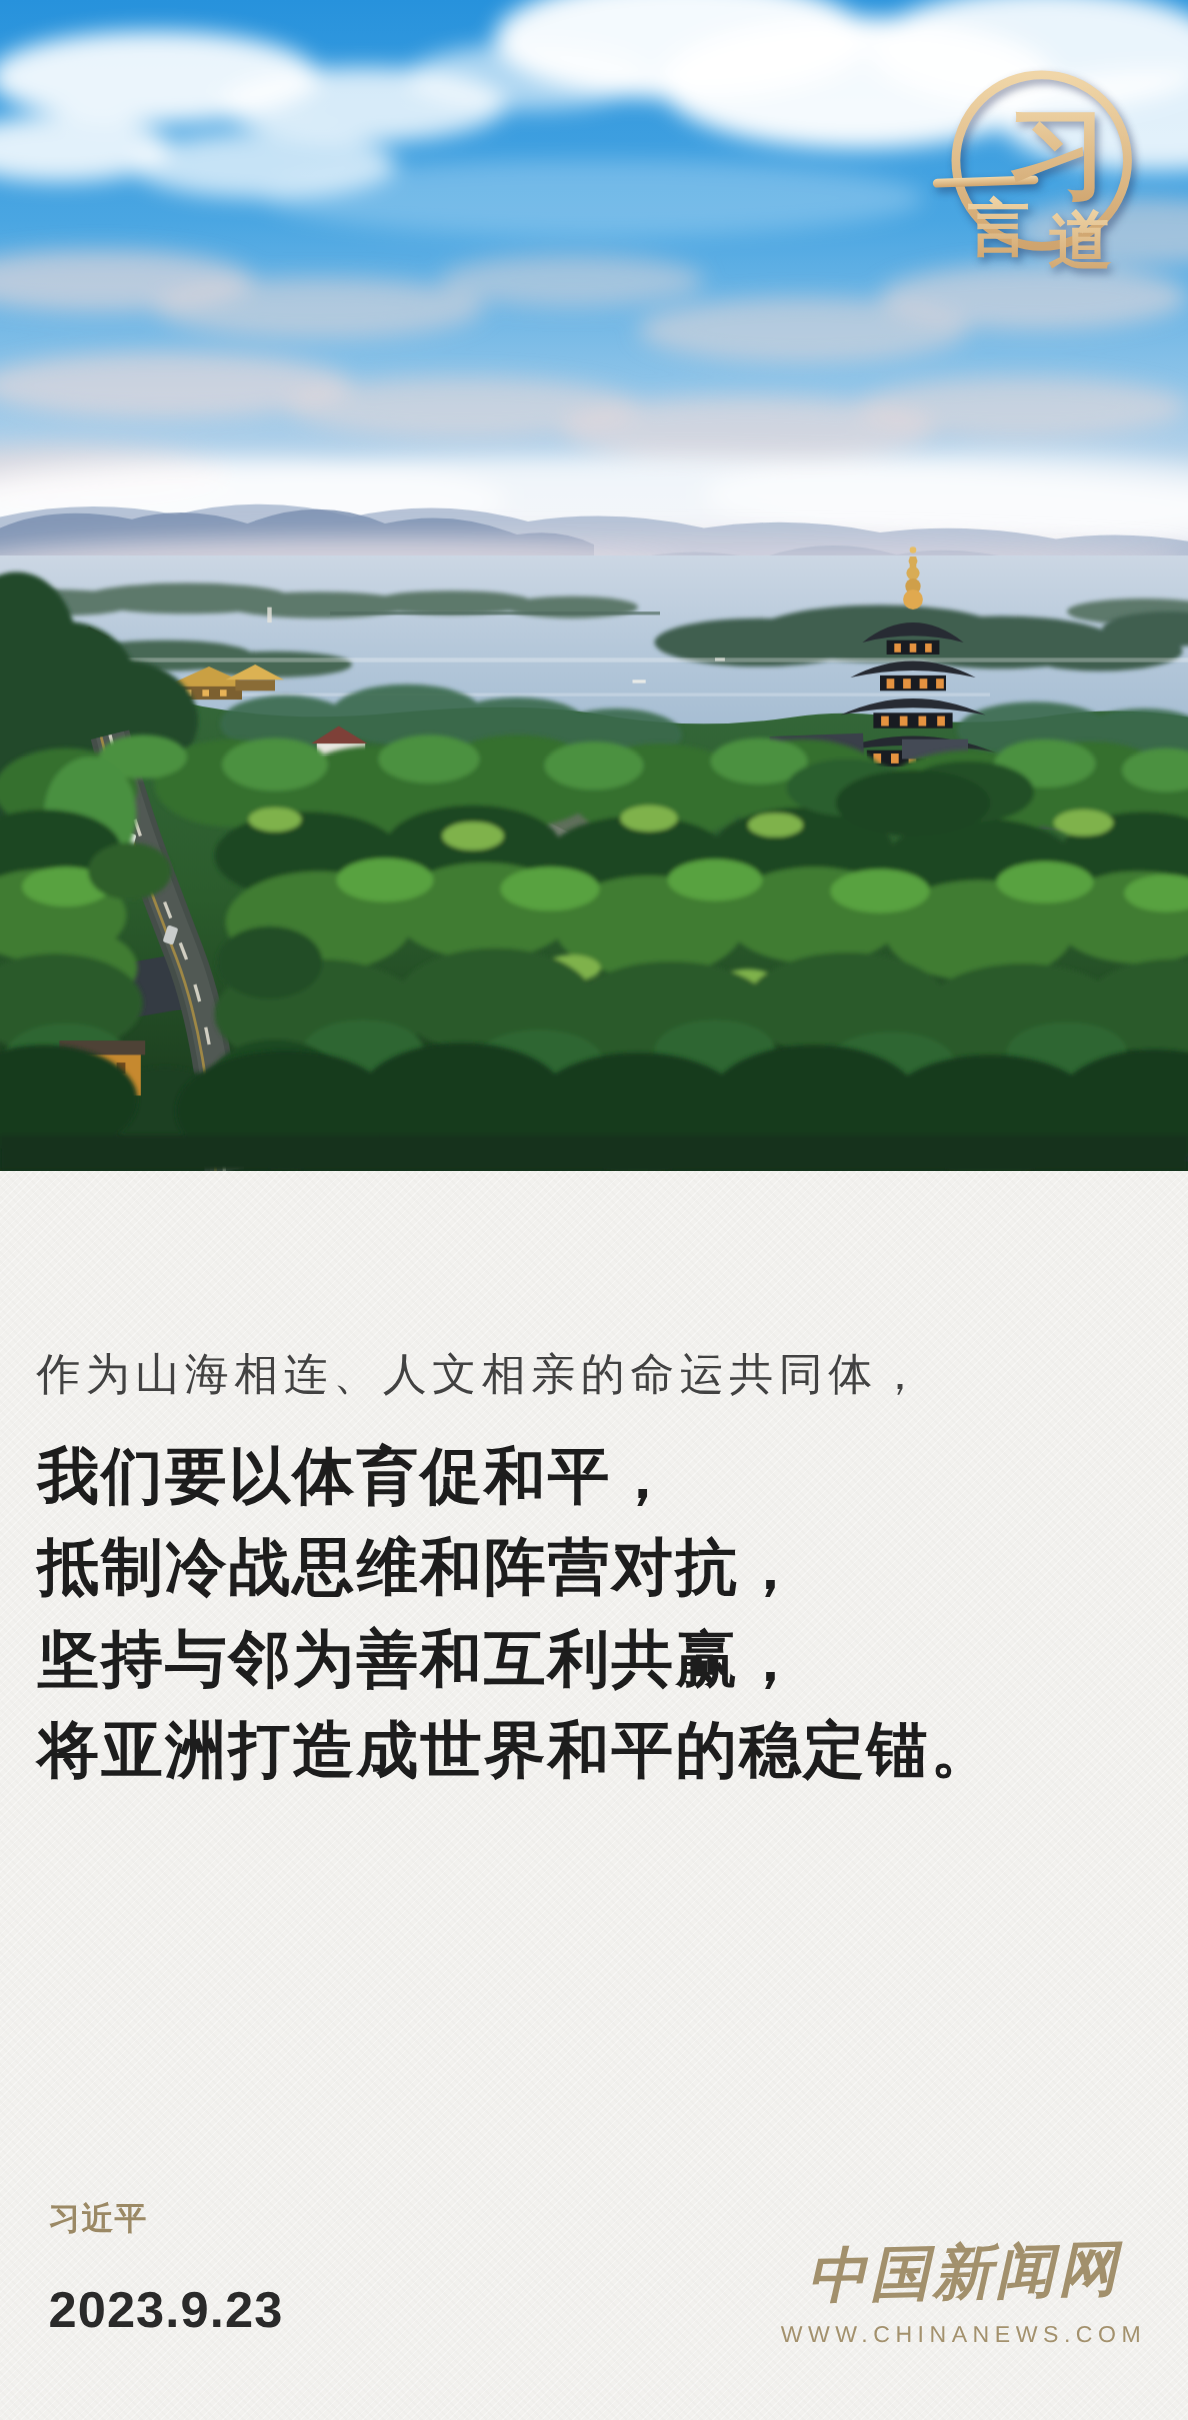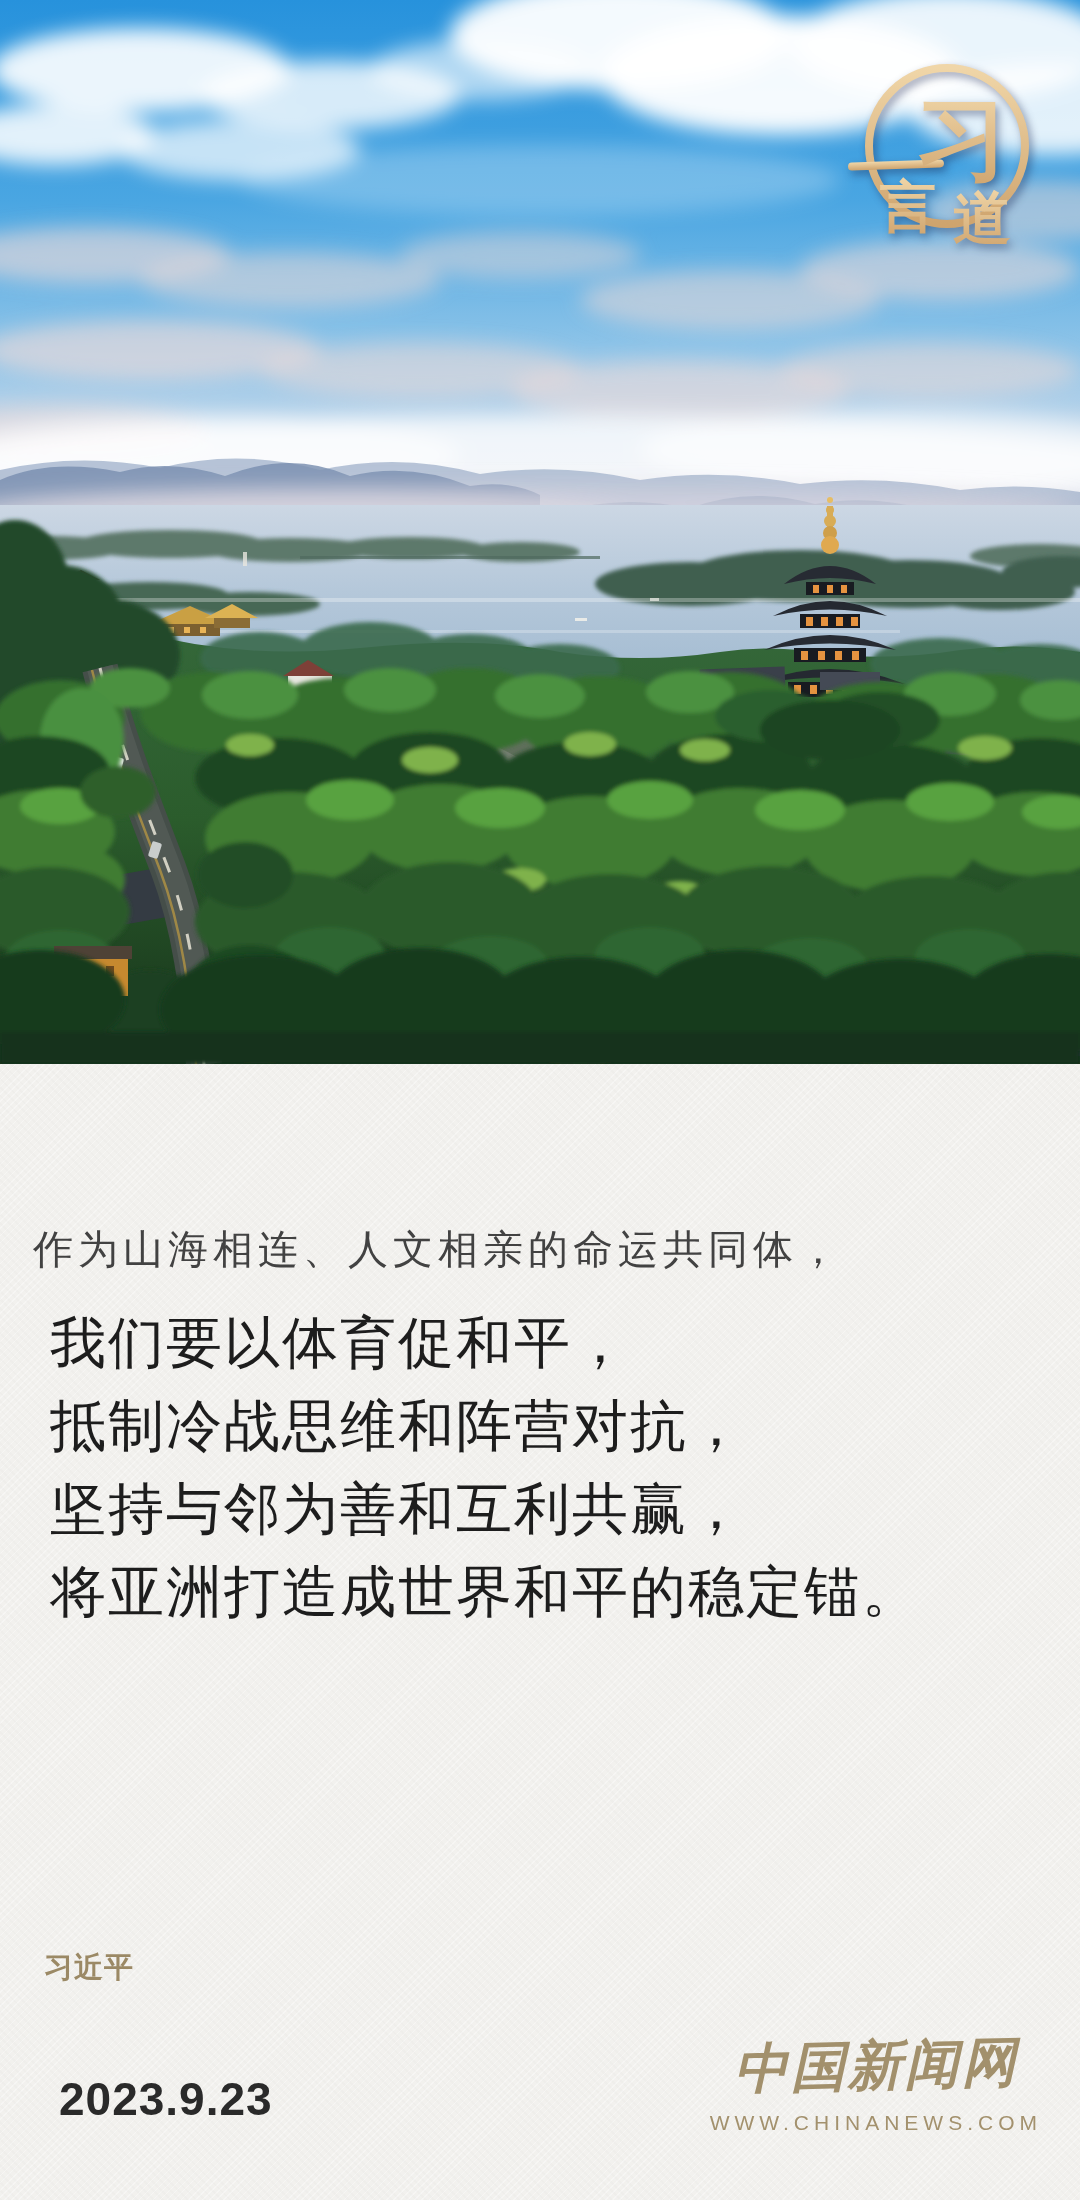"我们要以体育促和平，" .quote-big { font-weight: 400 -> 700; left: 50px -> 34px }
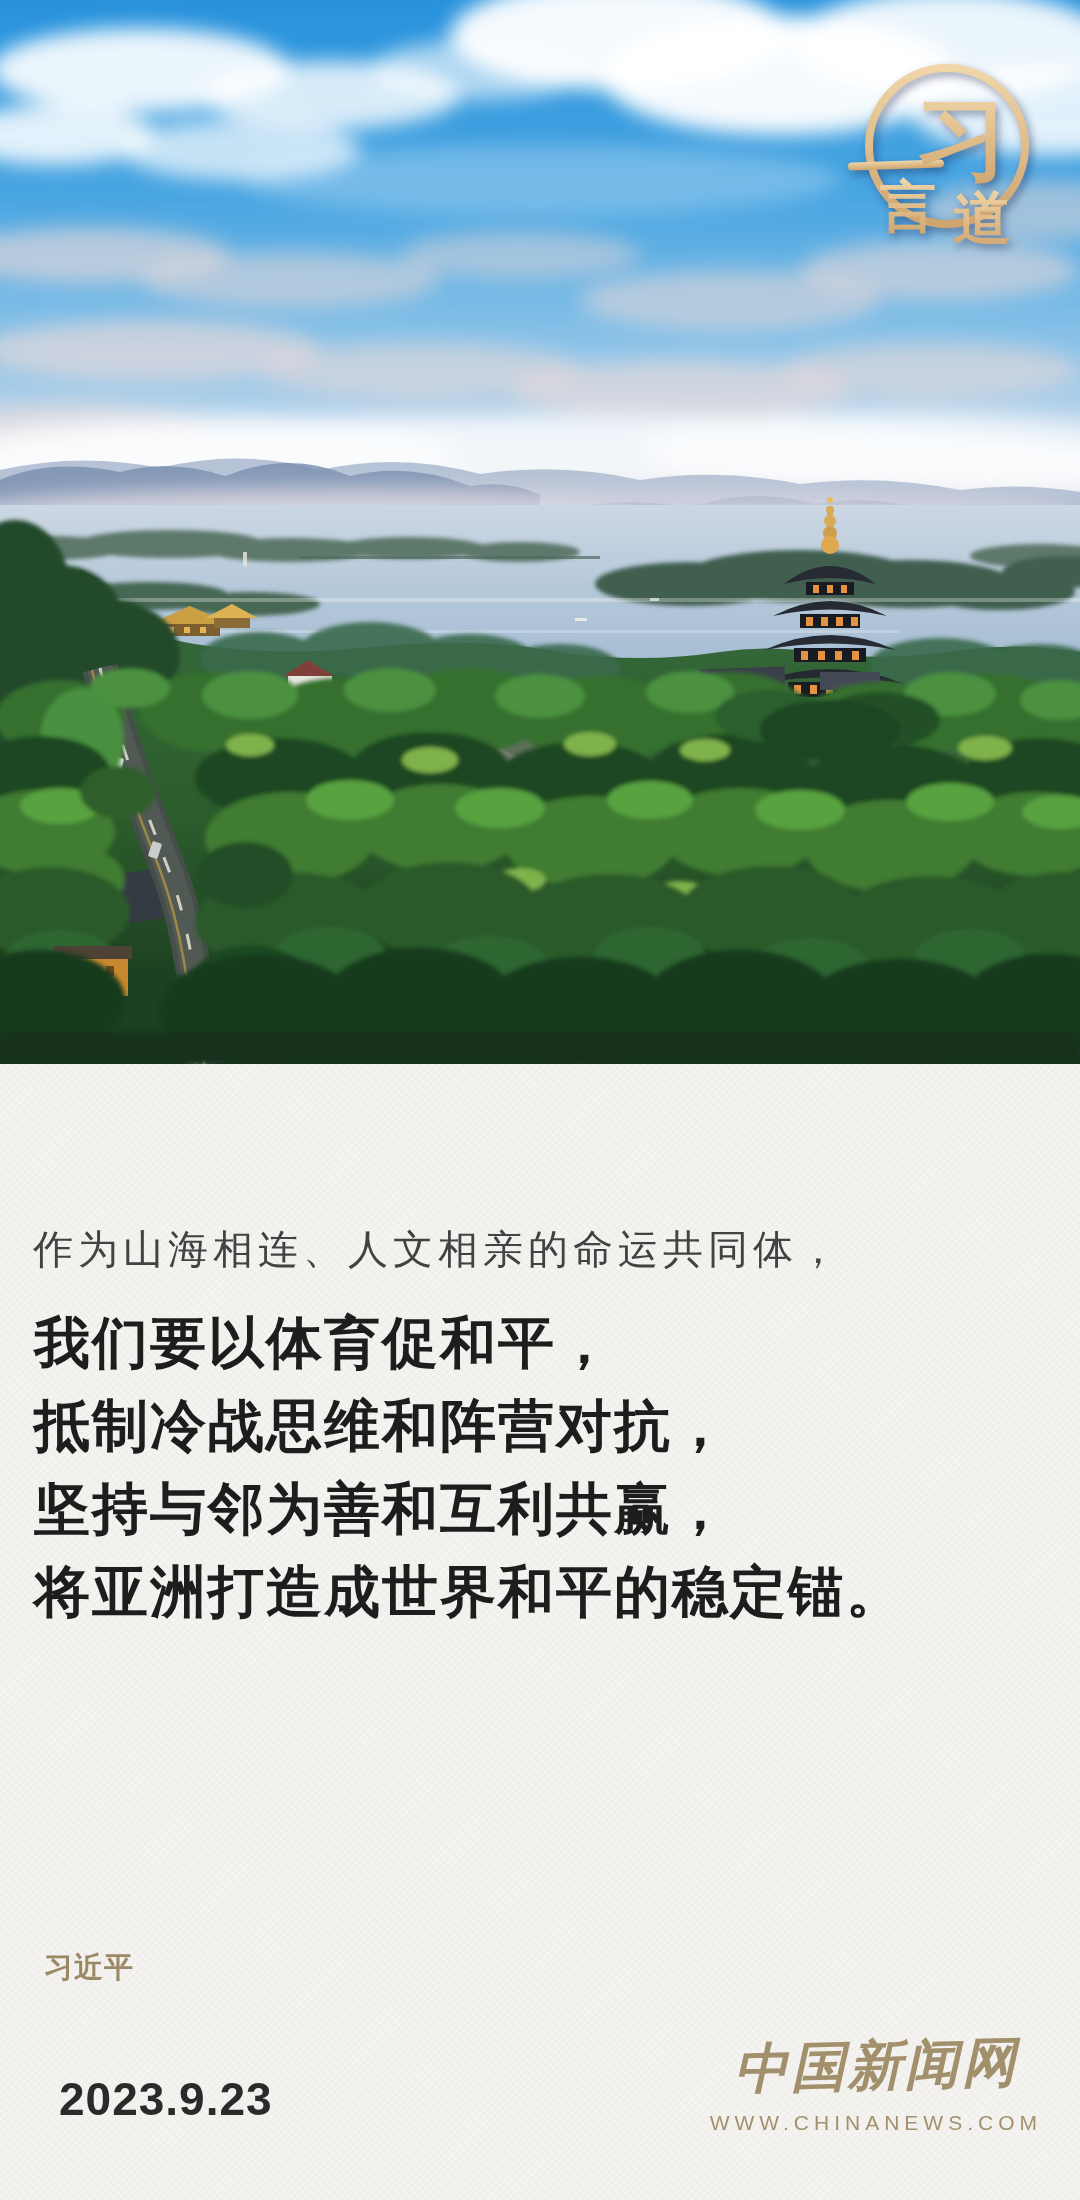"习近平" .attribution { top: 1946px -> 1996px }
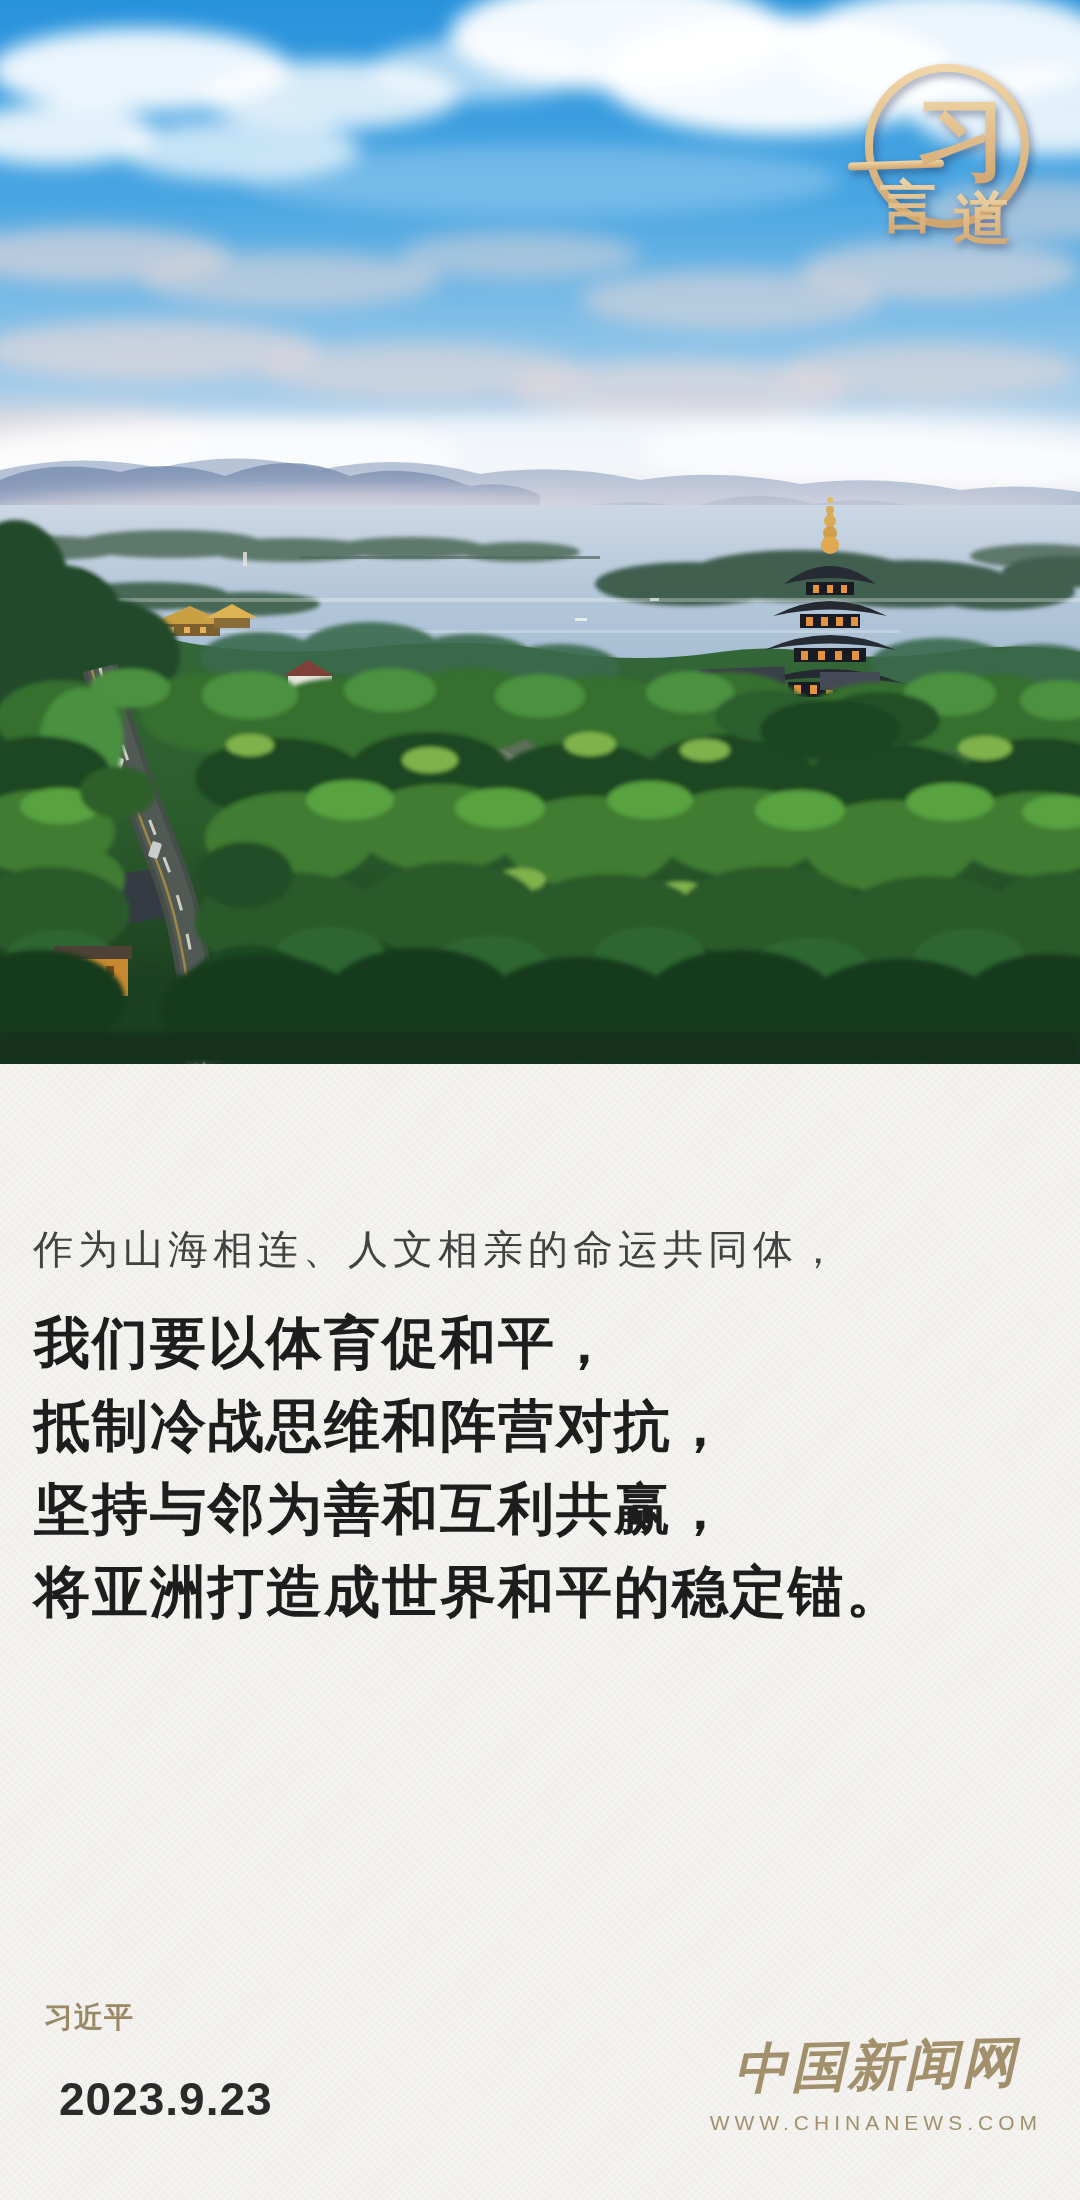"2023.9.23" .date { margin-left: 15px -> none }
